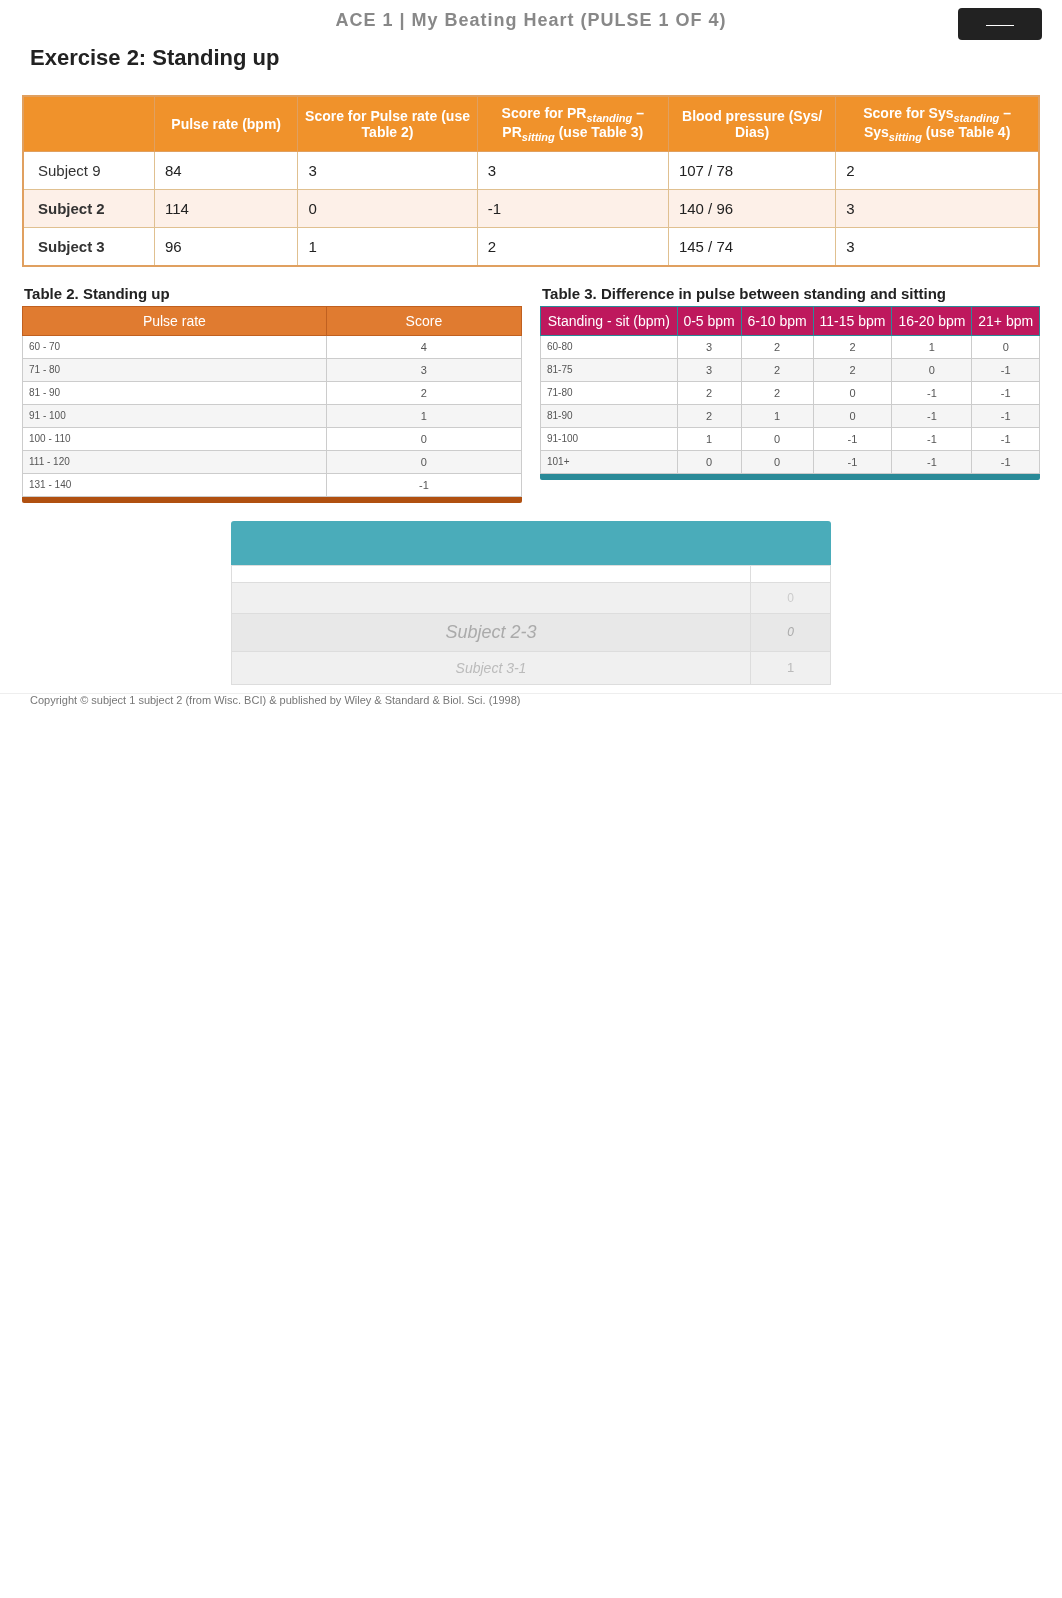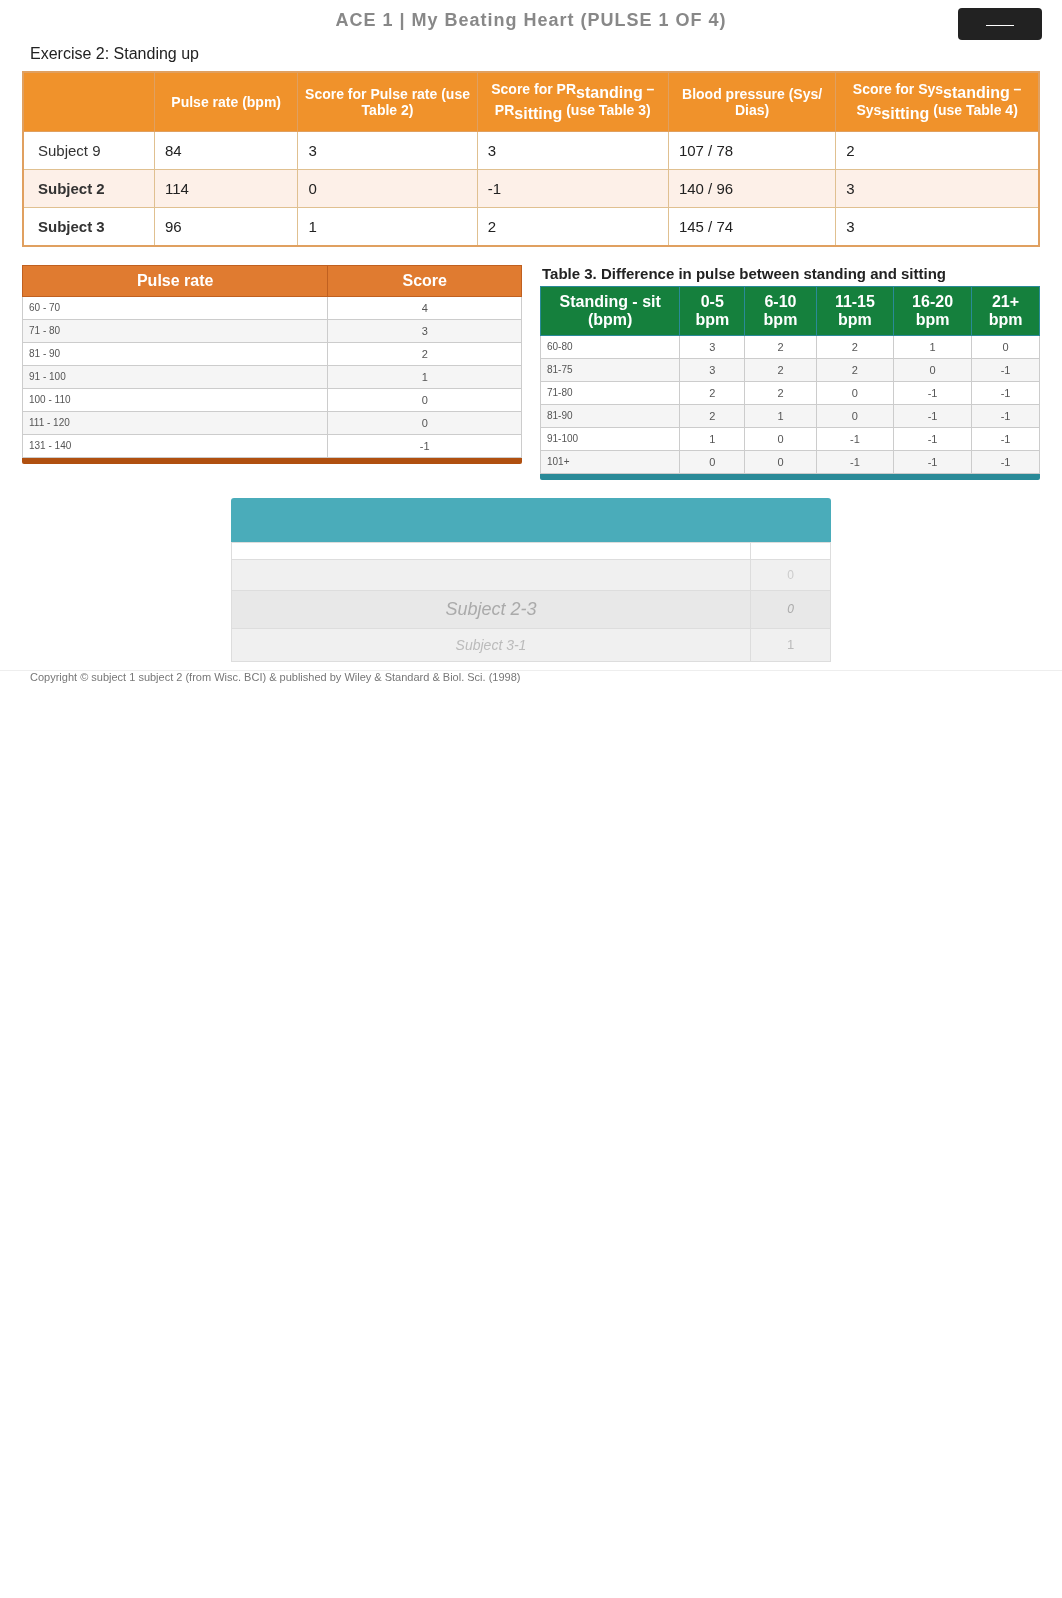"Exercise 2: Standing up" .exercise-title { font-size: 16px -> 22px; font-weight: normal -> bold; padding: 10px 30px 8px 30px -> 10px 30px 24px 30px }
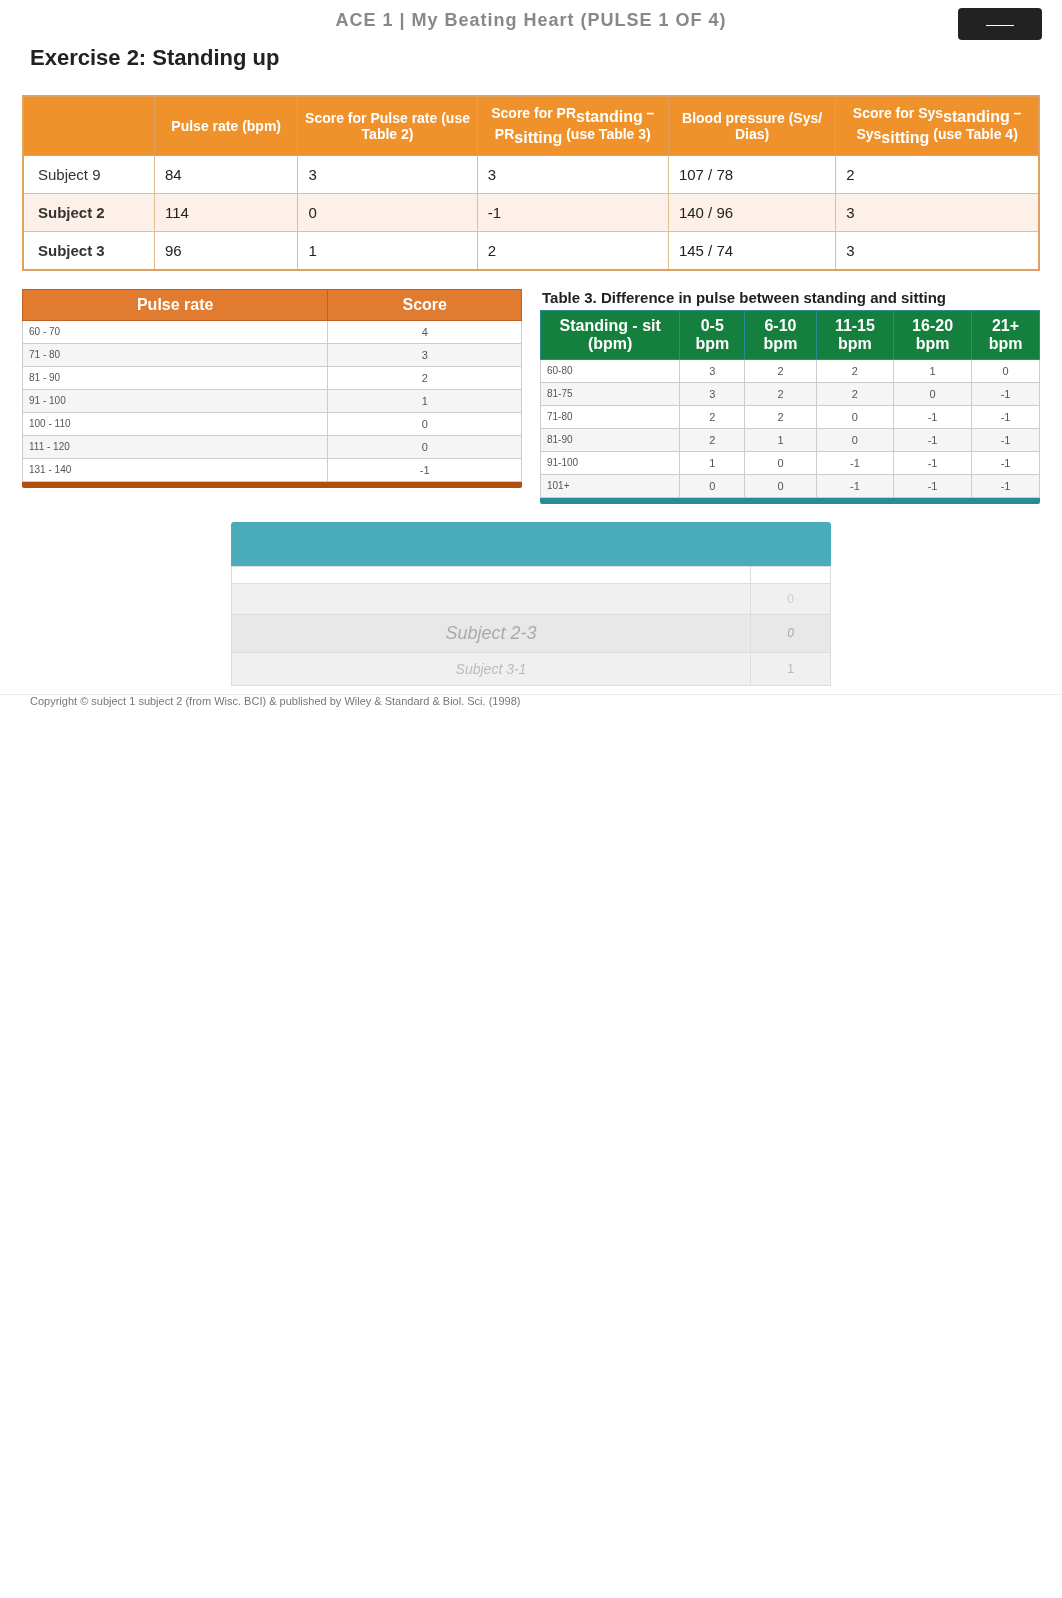"standing" .main-table th .sub { font-size: 16px -> 11px; font-style: none -> italic }
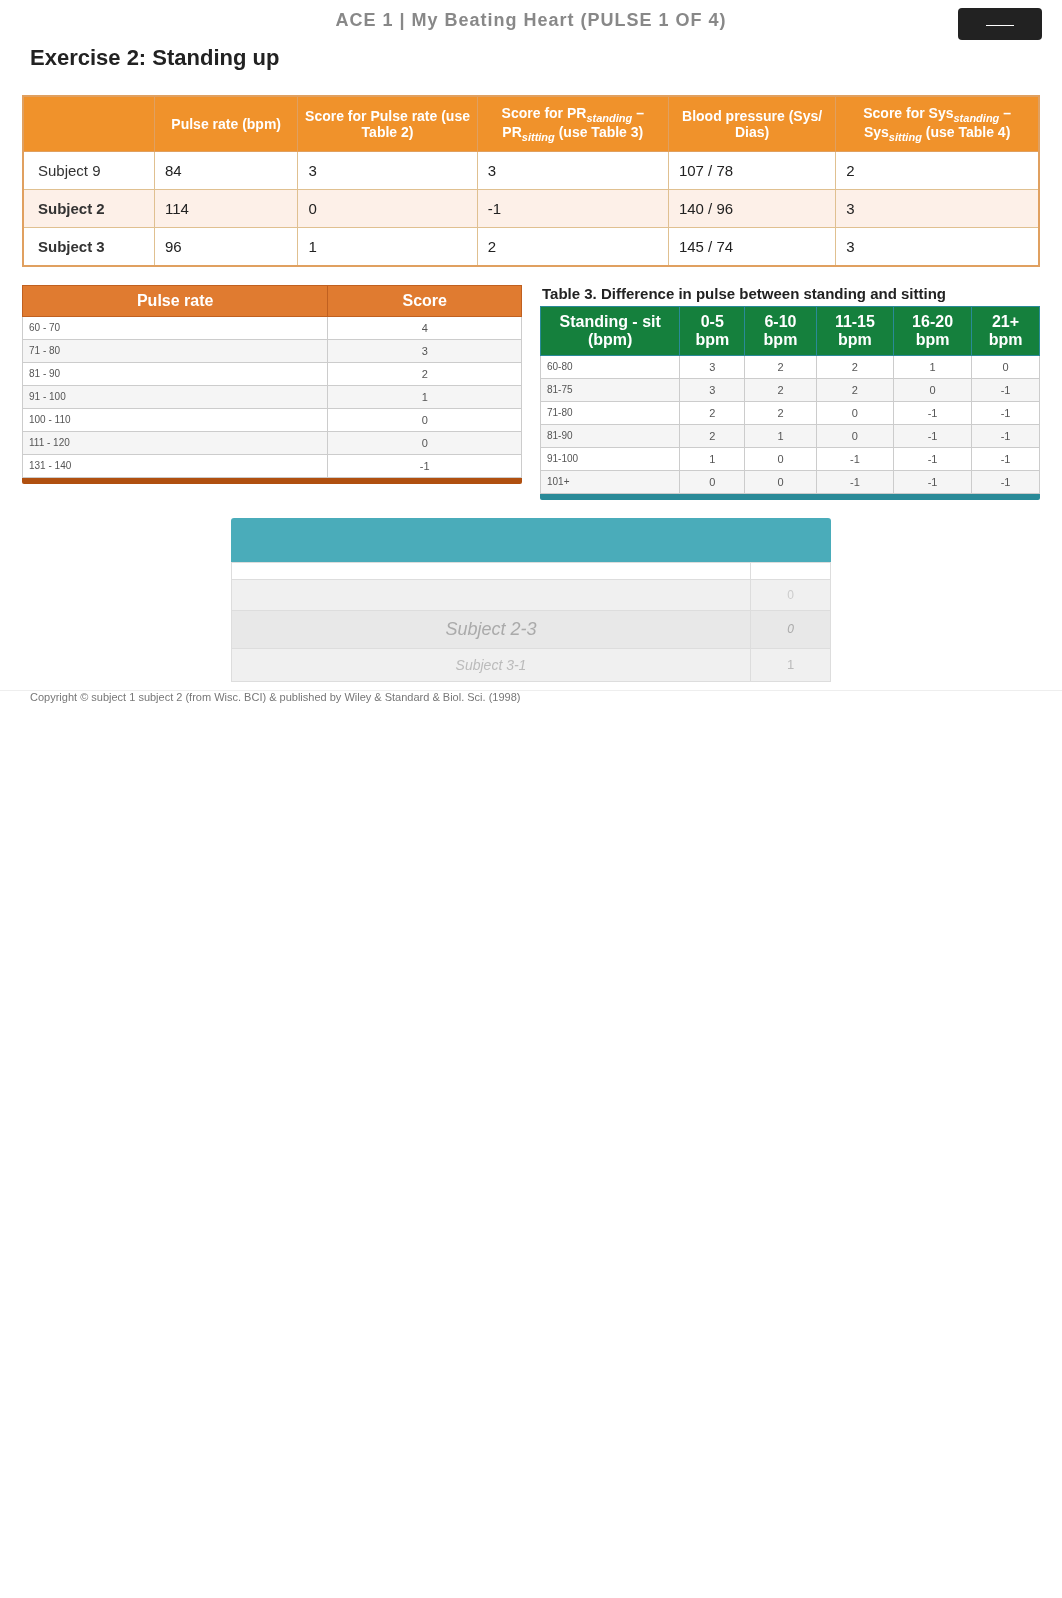"Table 2. Standing up" div.sub-table-title { html: none -> <div>Table 2. Standing up</div> }
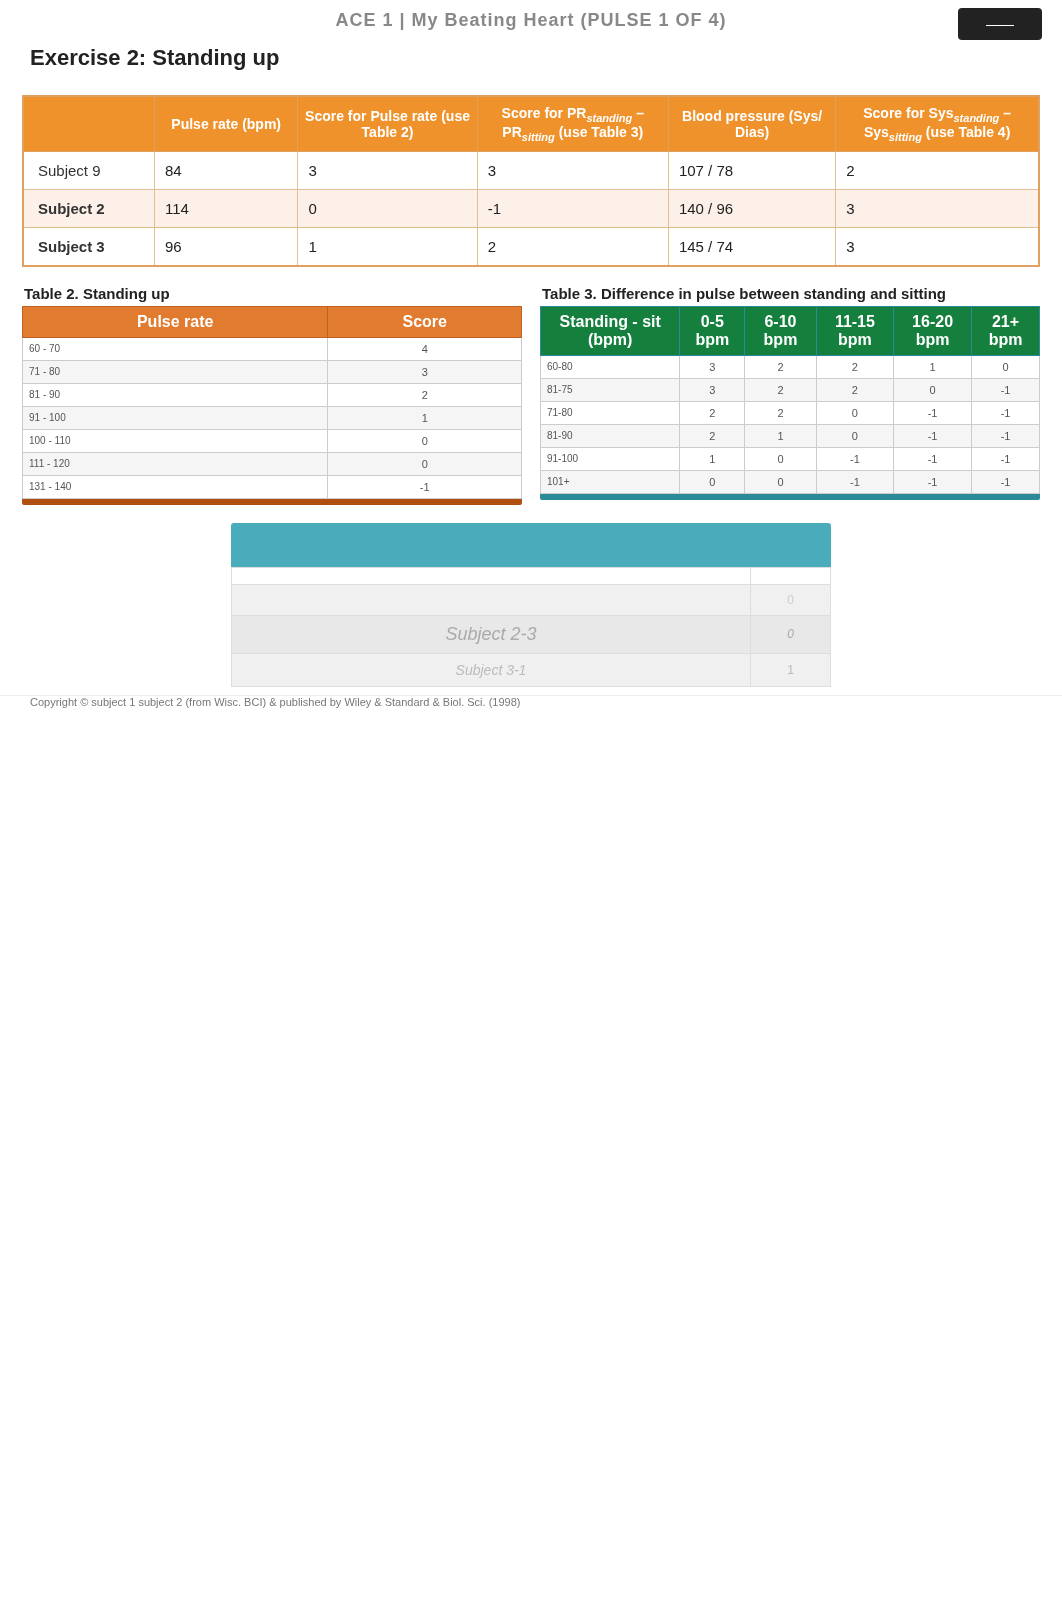"Pulse rate" .sub-table thead tr th { font-size: 16px -> 14px; font-weight: bold -> normal }
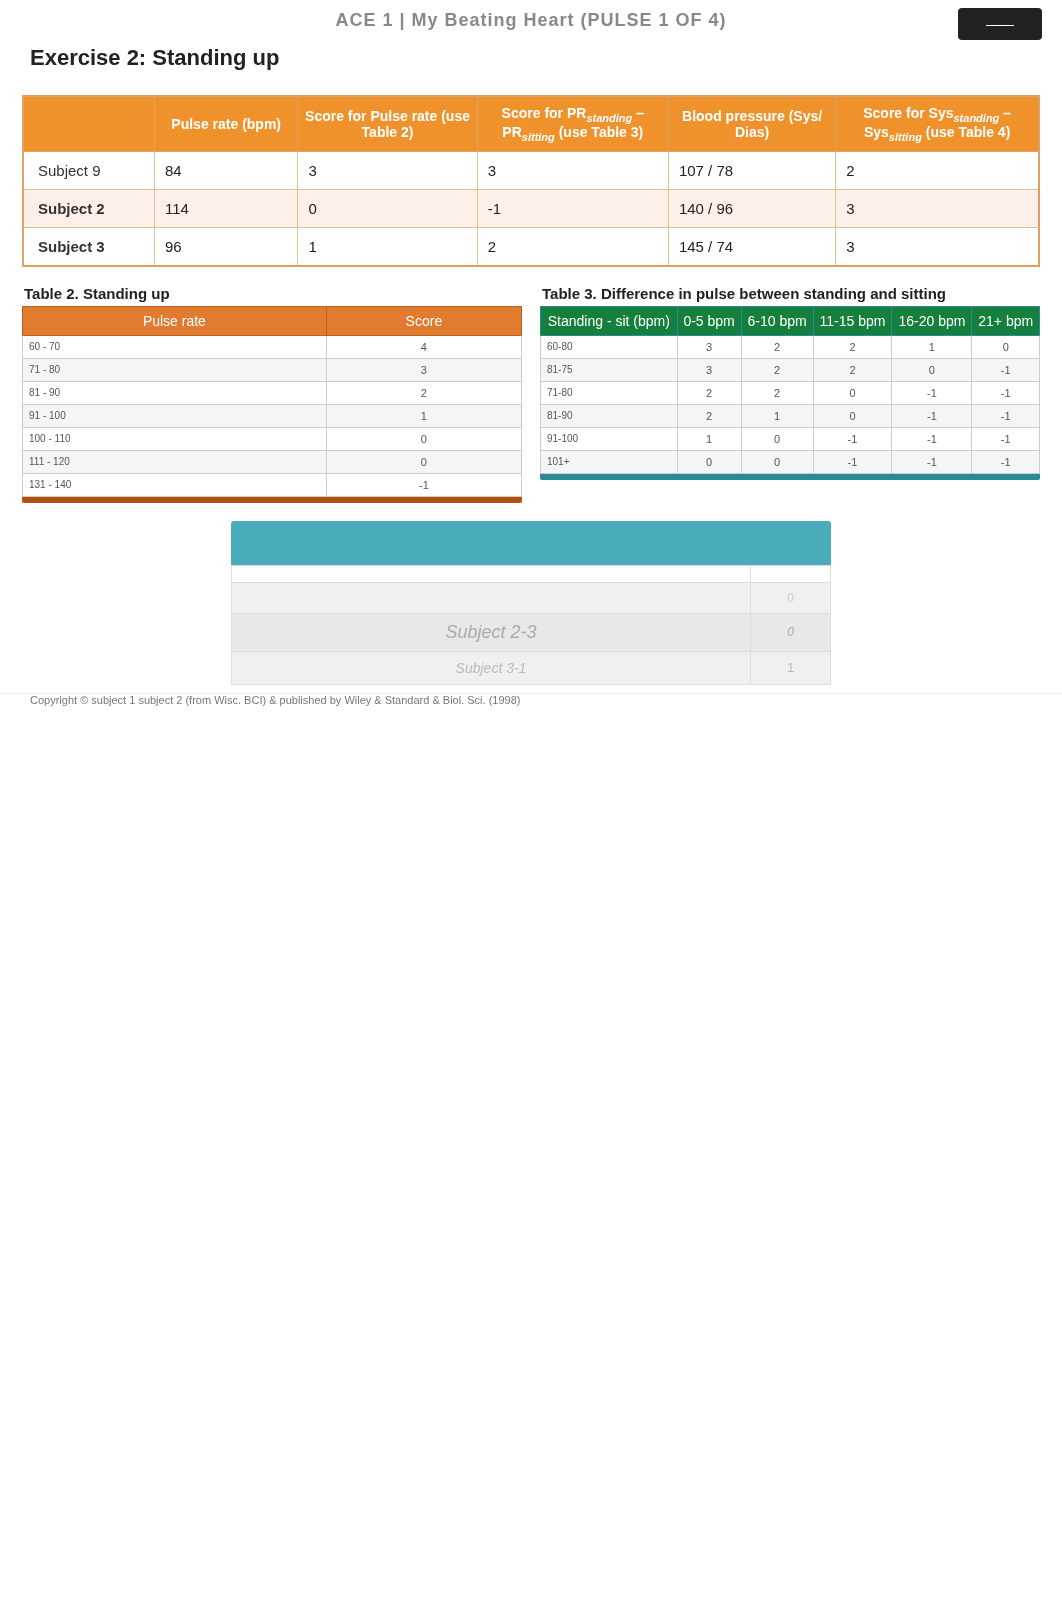"Standing - sit (bpm)" .sub-table.teal thead tr th { background: #15803d -> #be185d }
